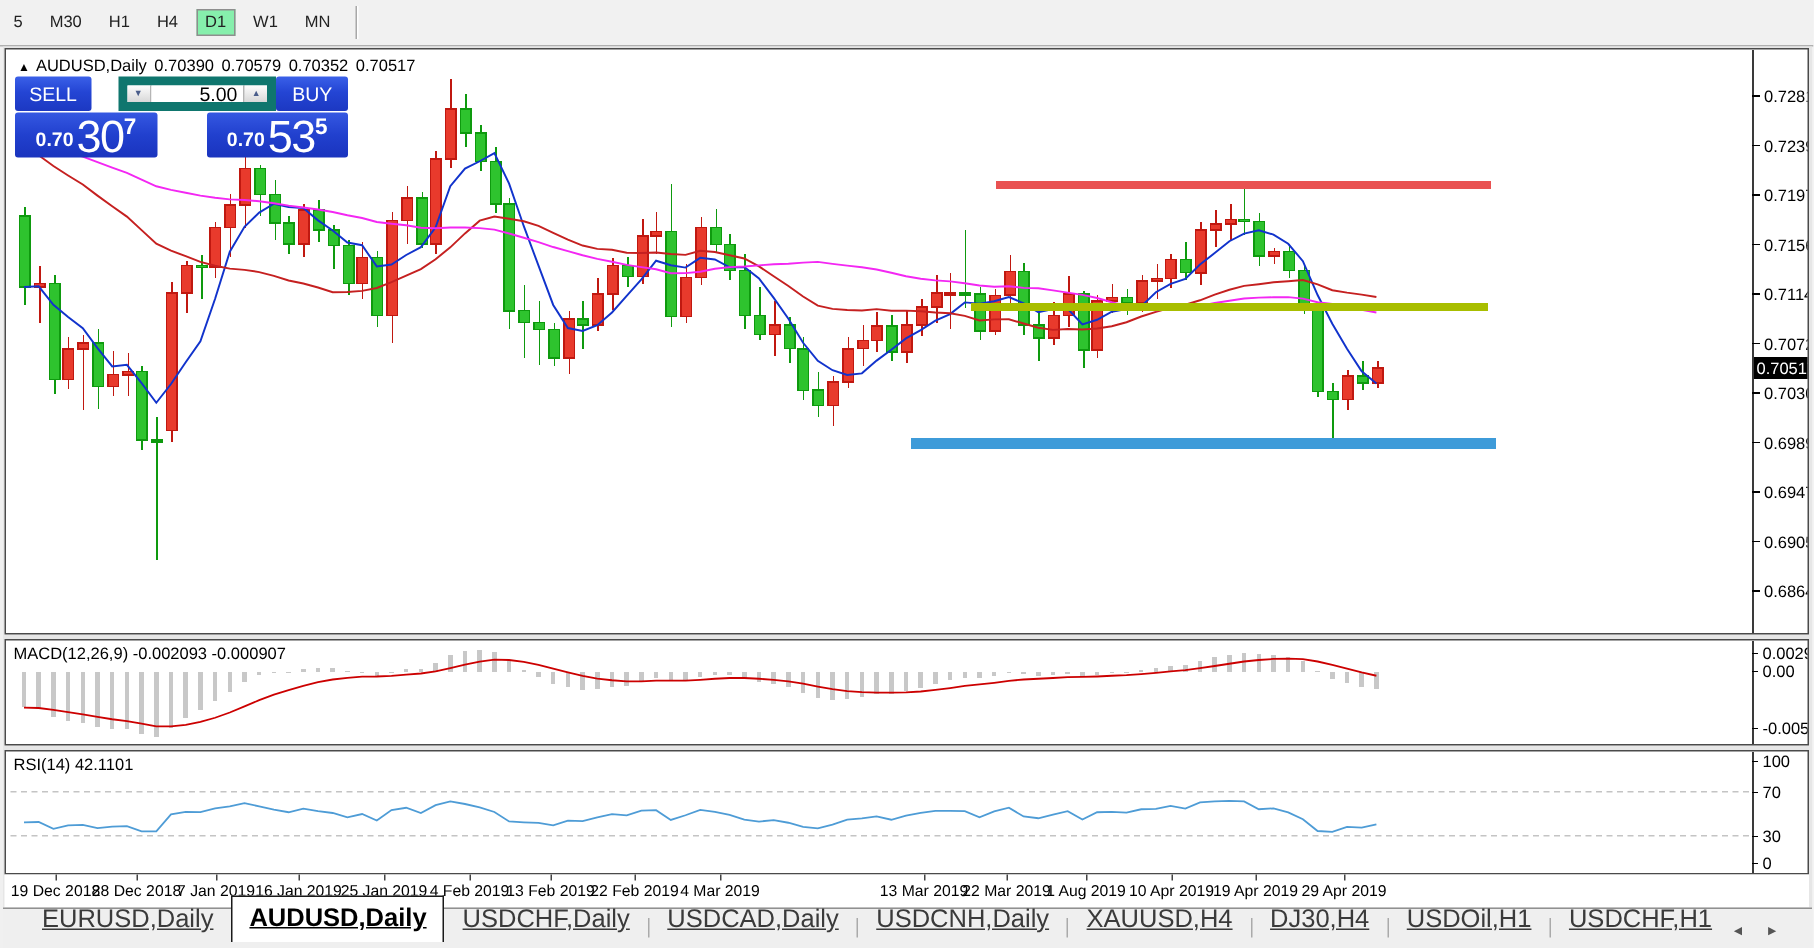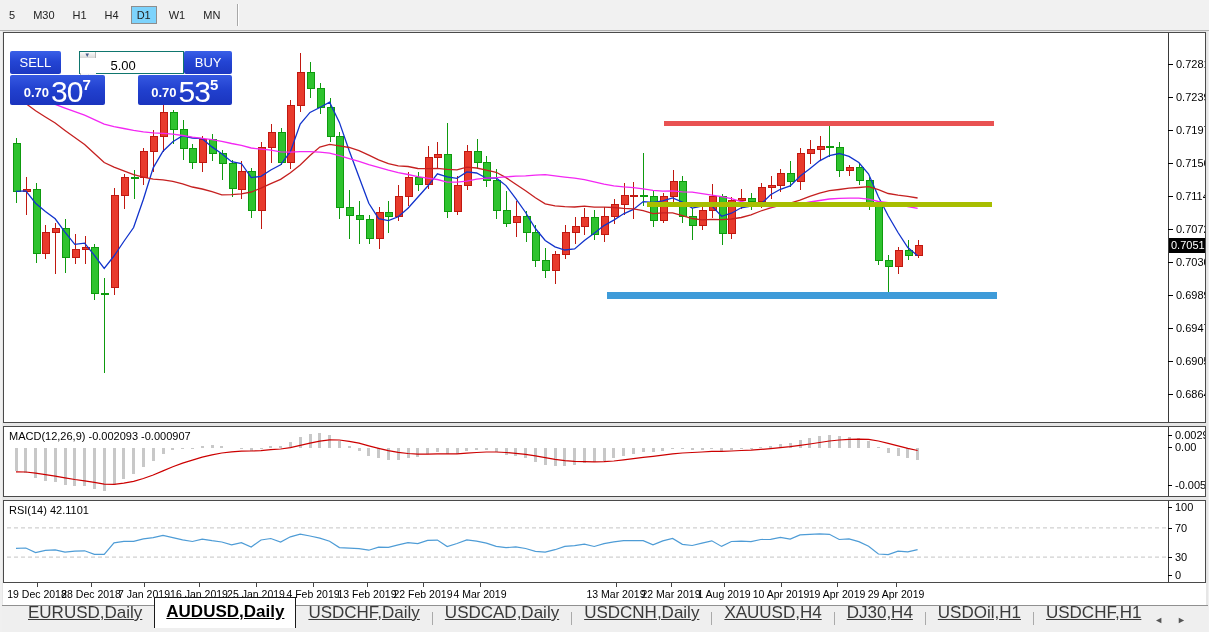"D1" .tf.active { background: #7dd3fc -> #86efac }
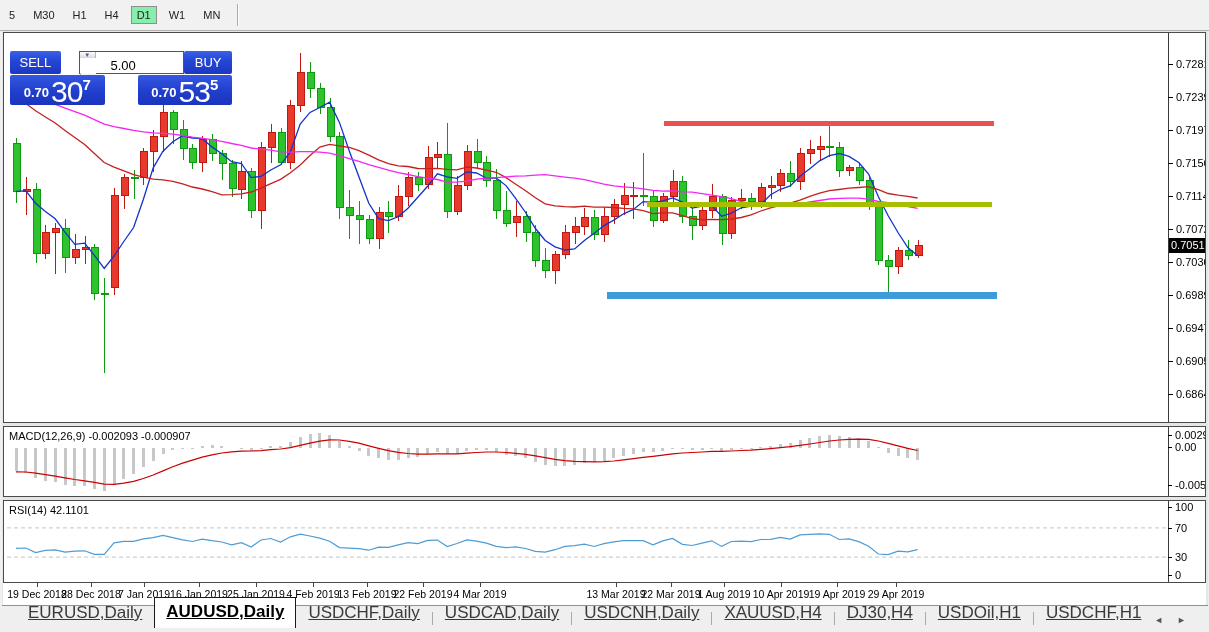"▲ AUDUSD,Daily 0.70390 0.70579 0.70352" div { html: none -> <div> <span>▲</span><span>AUDUSD,Daily</span><span>0.70390</span><span>0.70579</span><span>0.70352</span><span>0.70517</span> </div> }
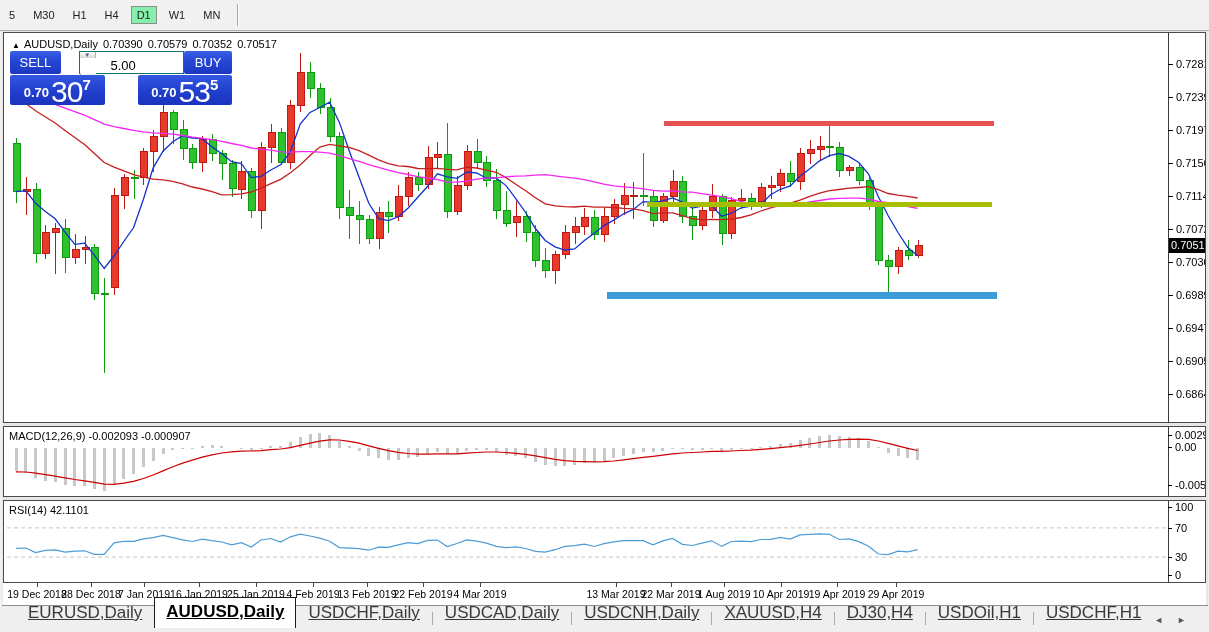"5.00" .tp-vol { border: 1px solid #0f766e -> 6px solid #0f766e; flex-direction: column -> none }
